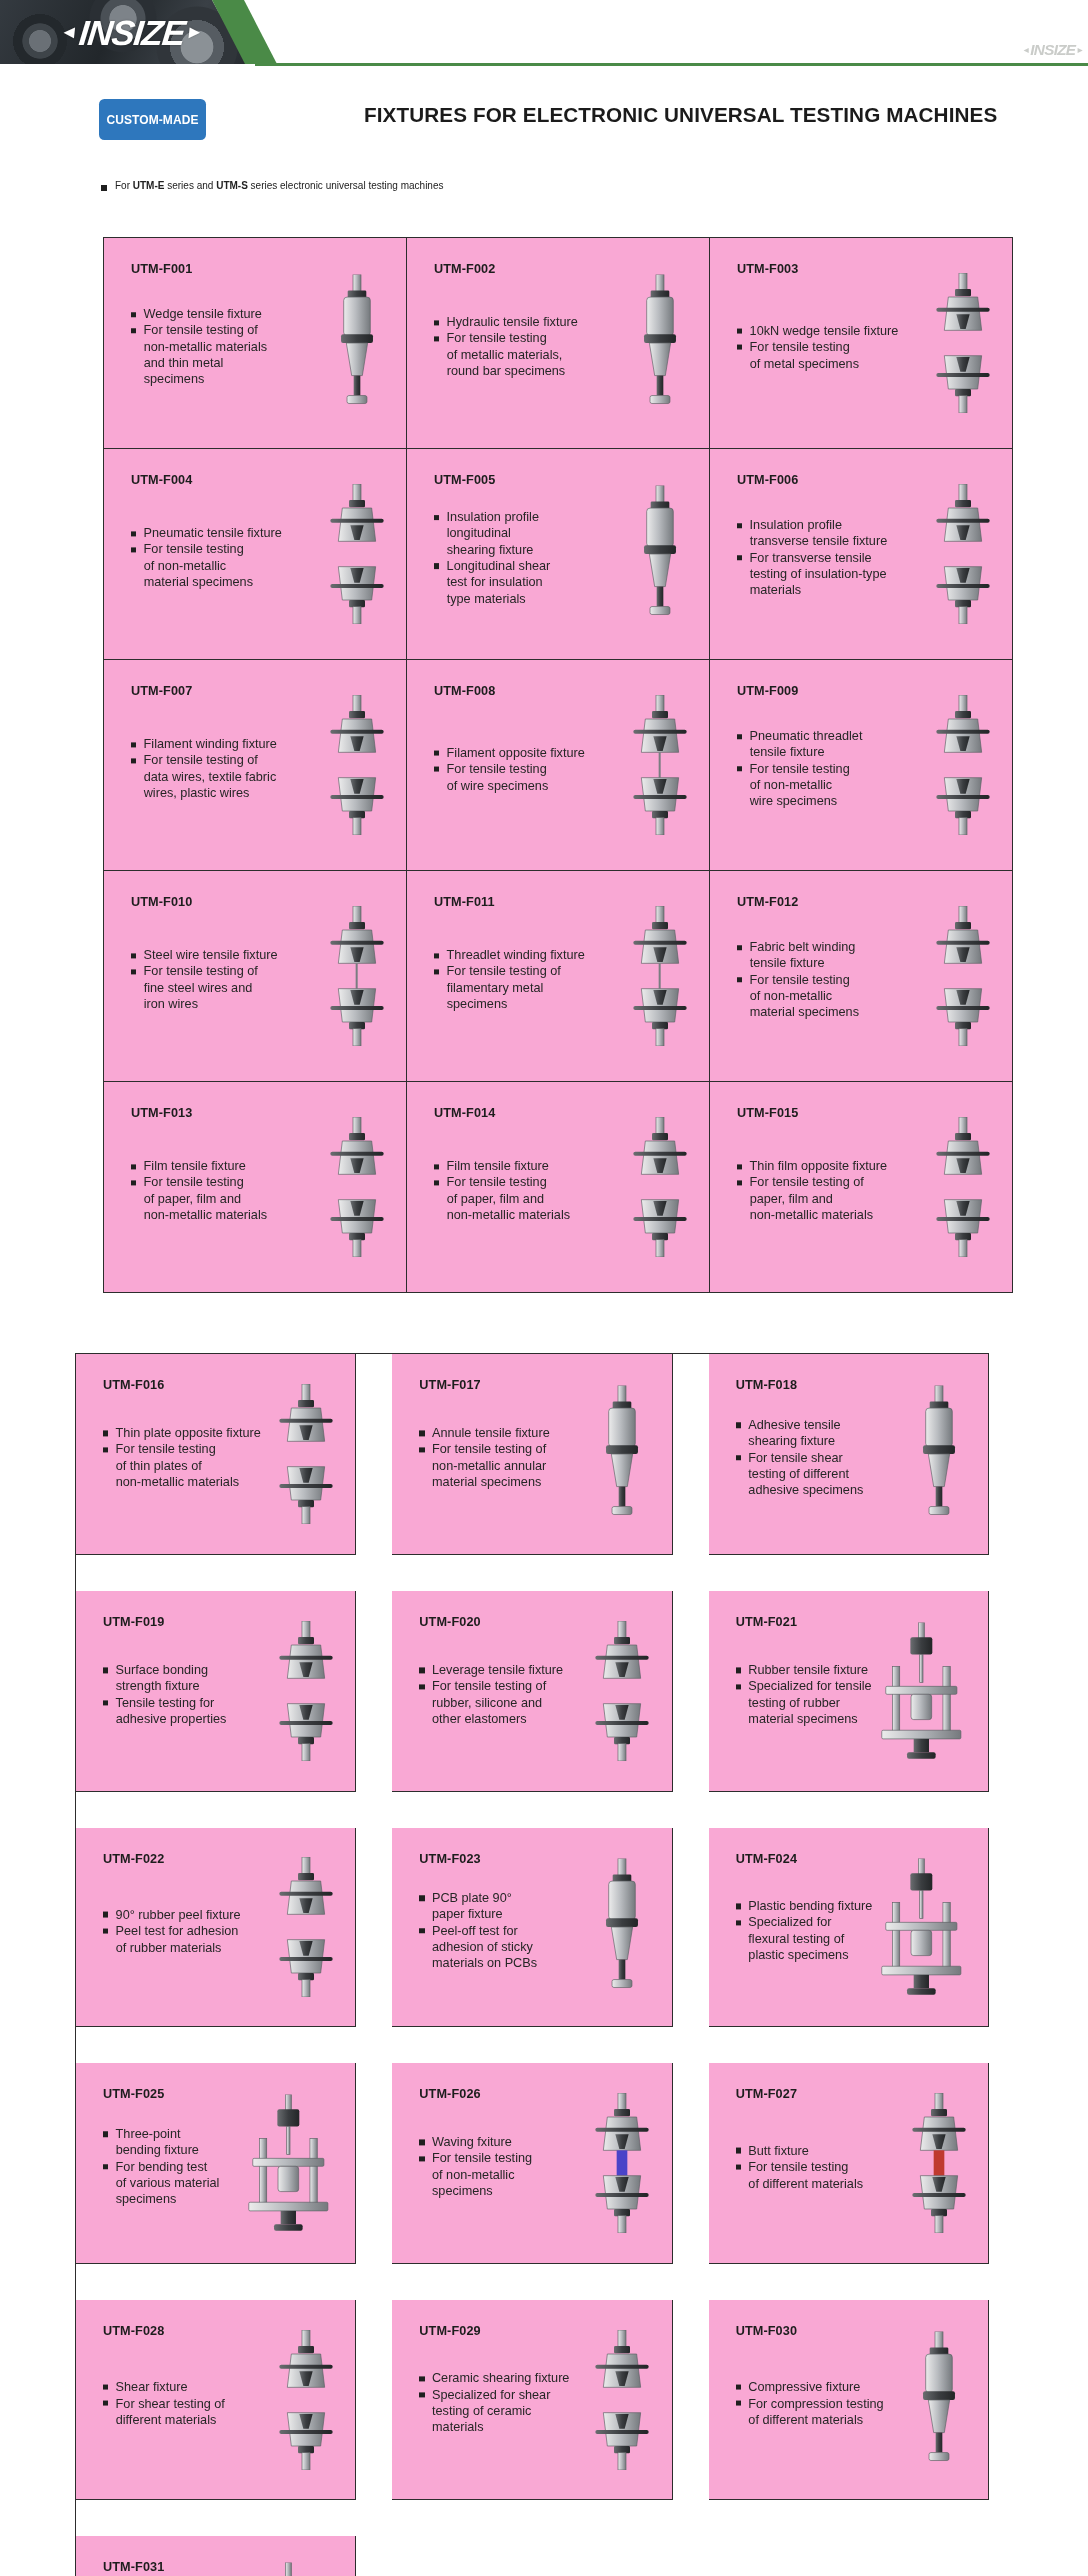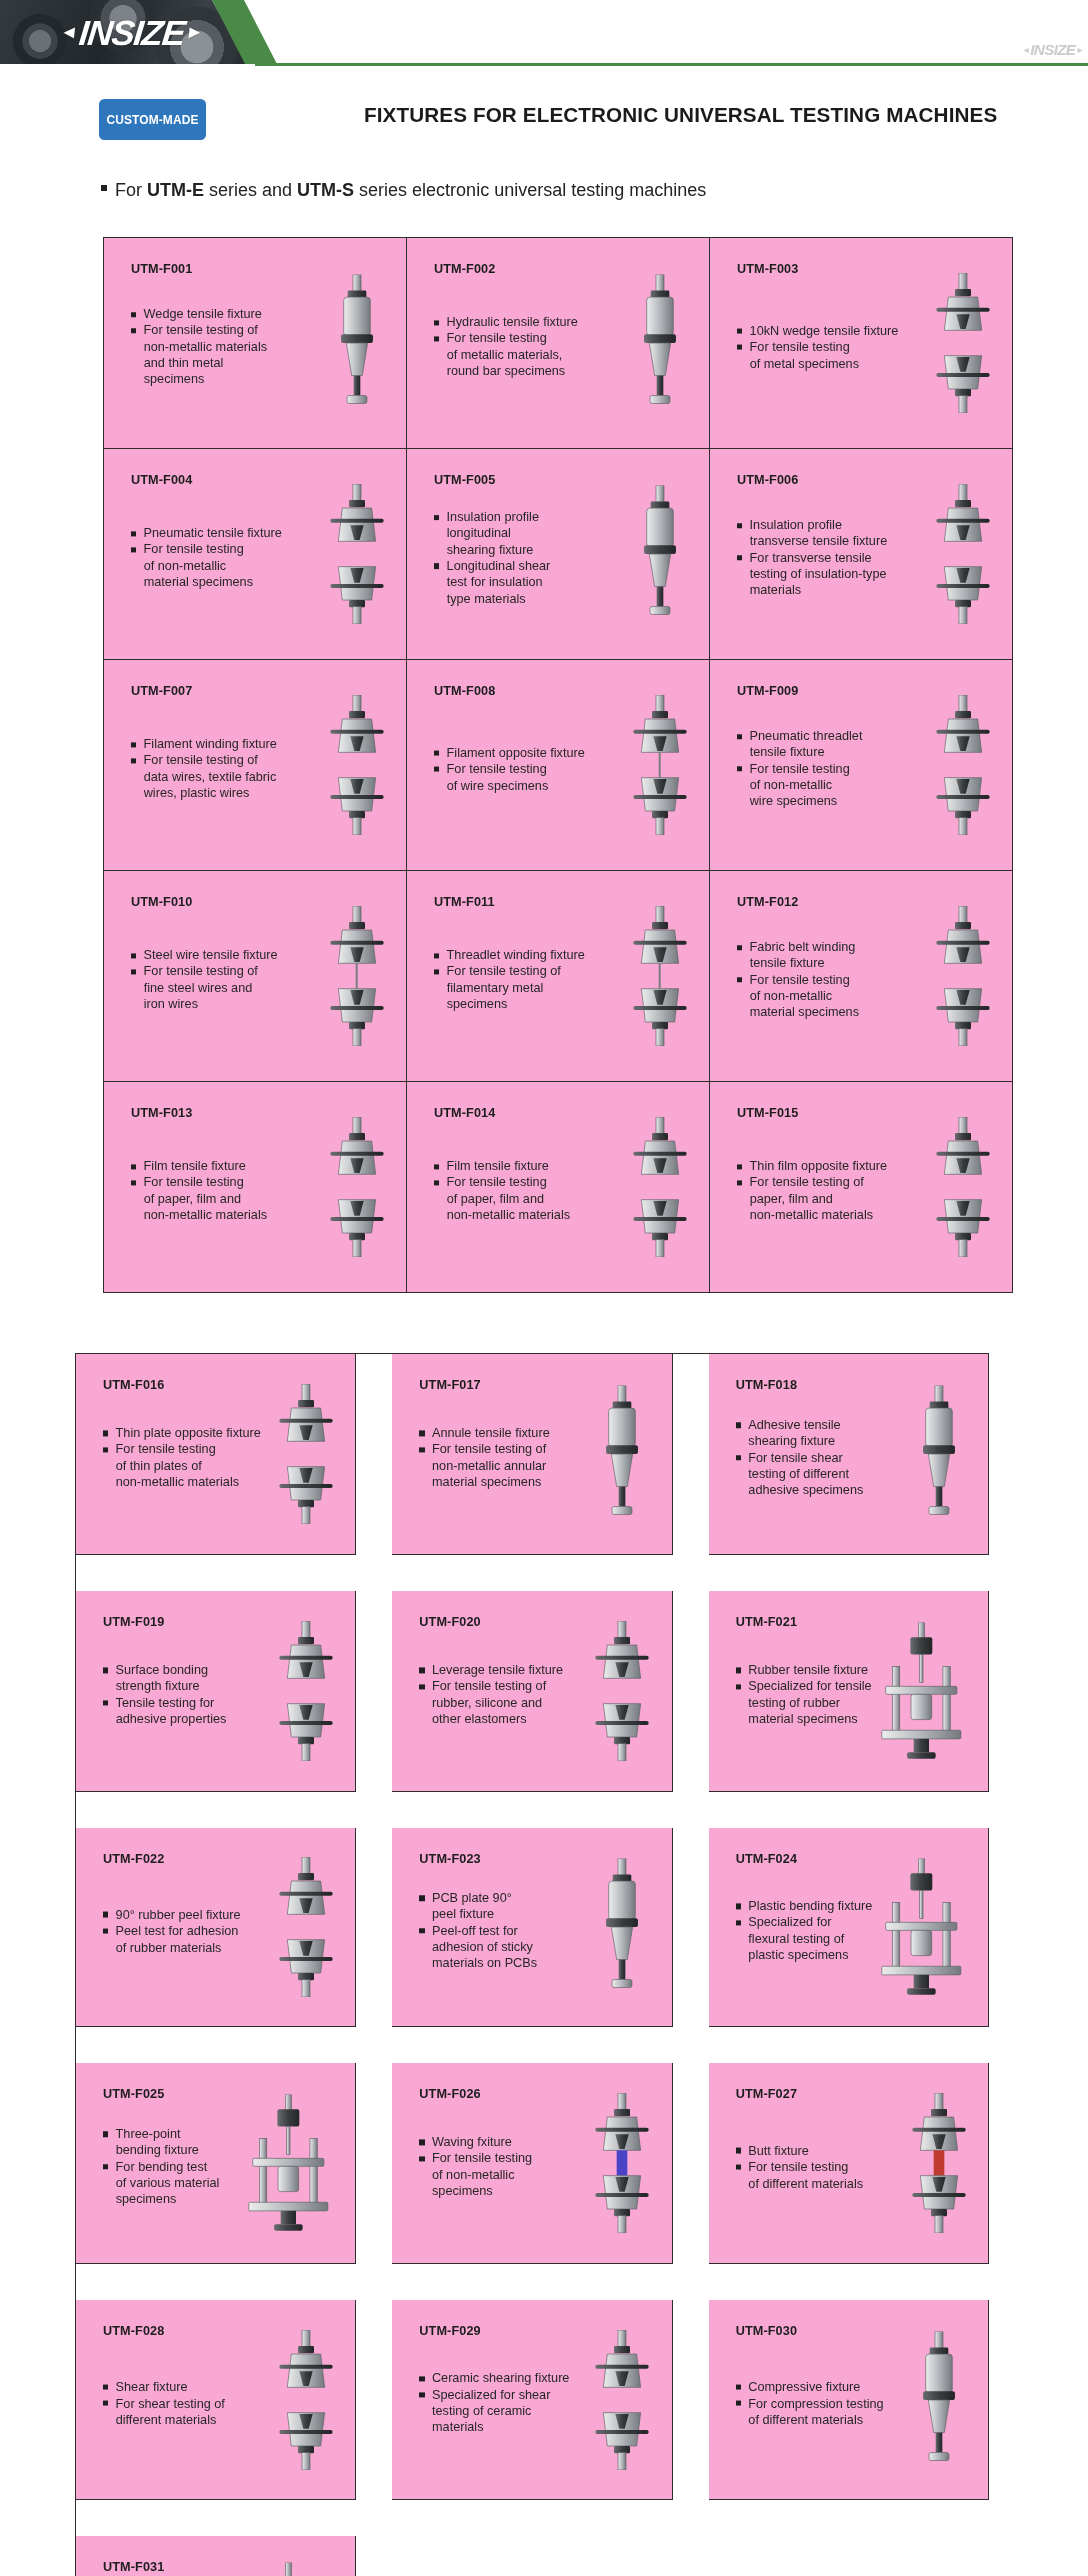"For UTM-E series and UTM-S" .intro { font-size: 18px -> 10px }
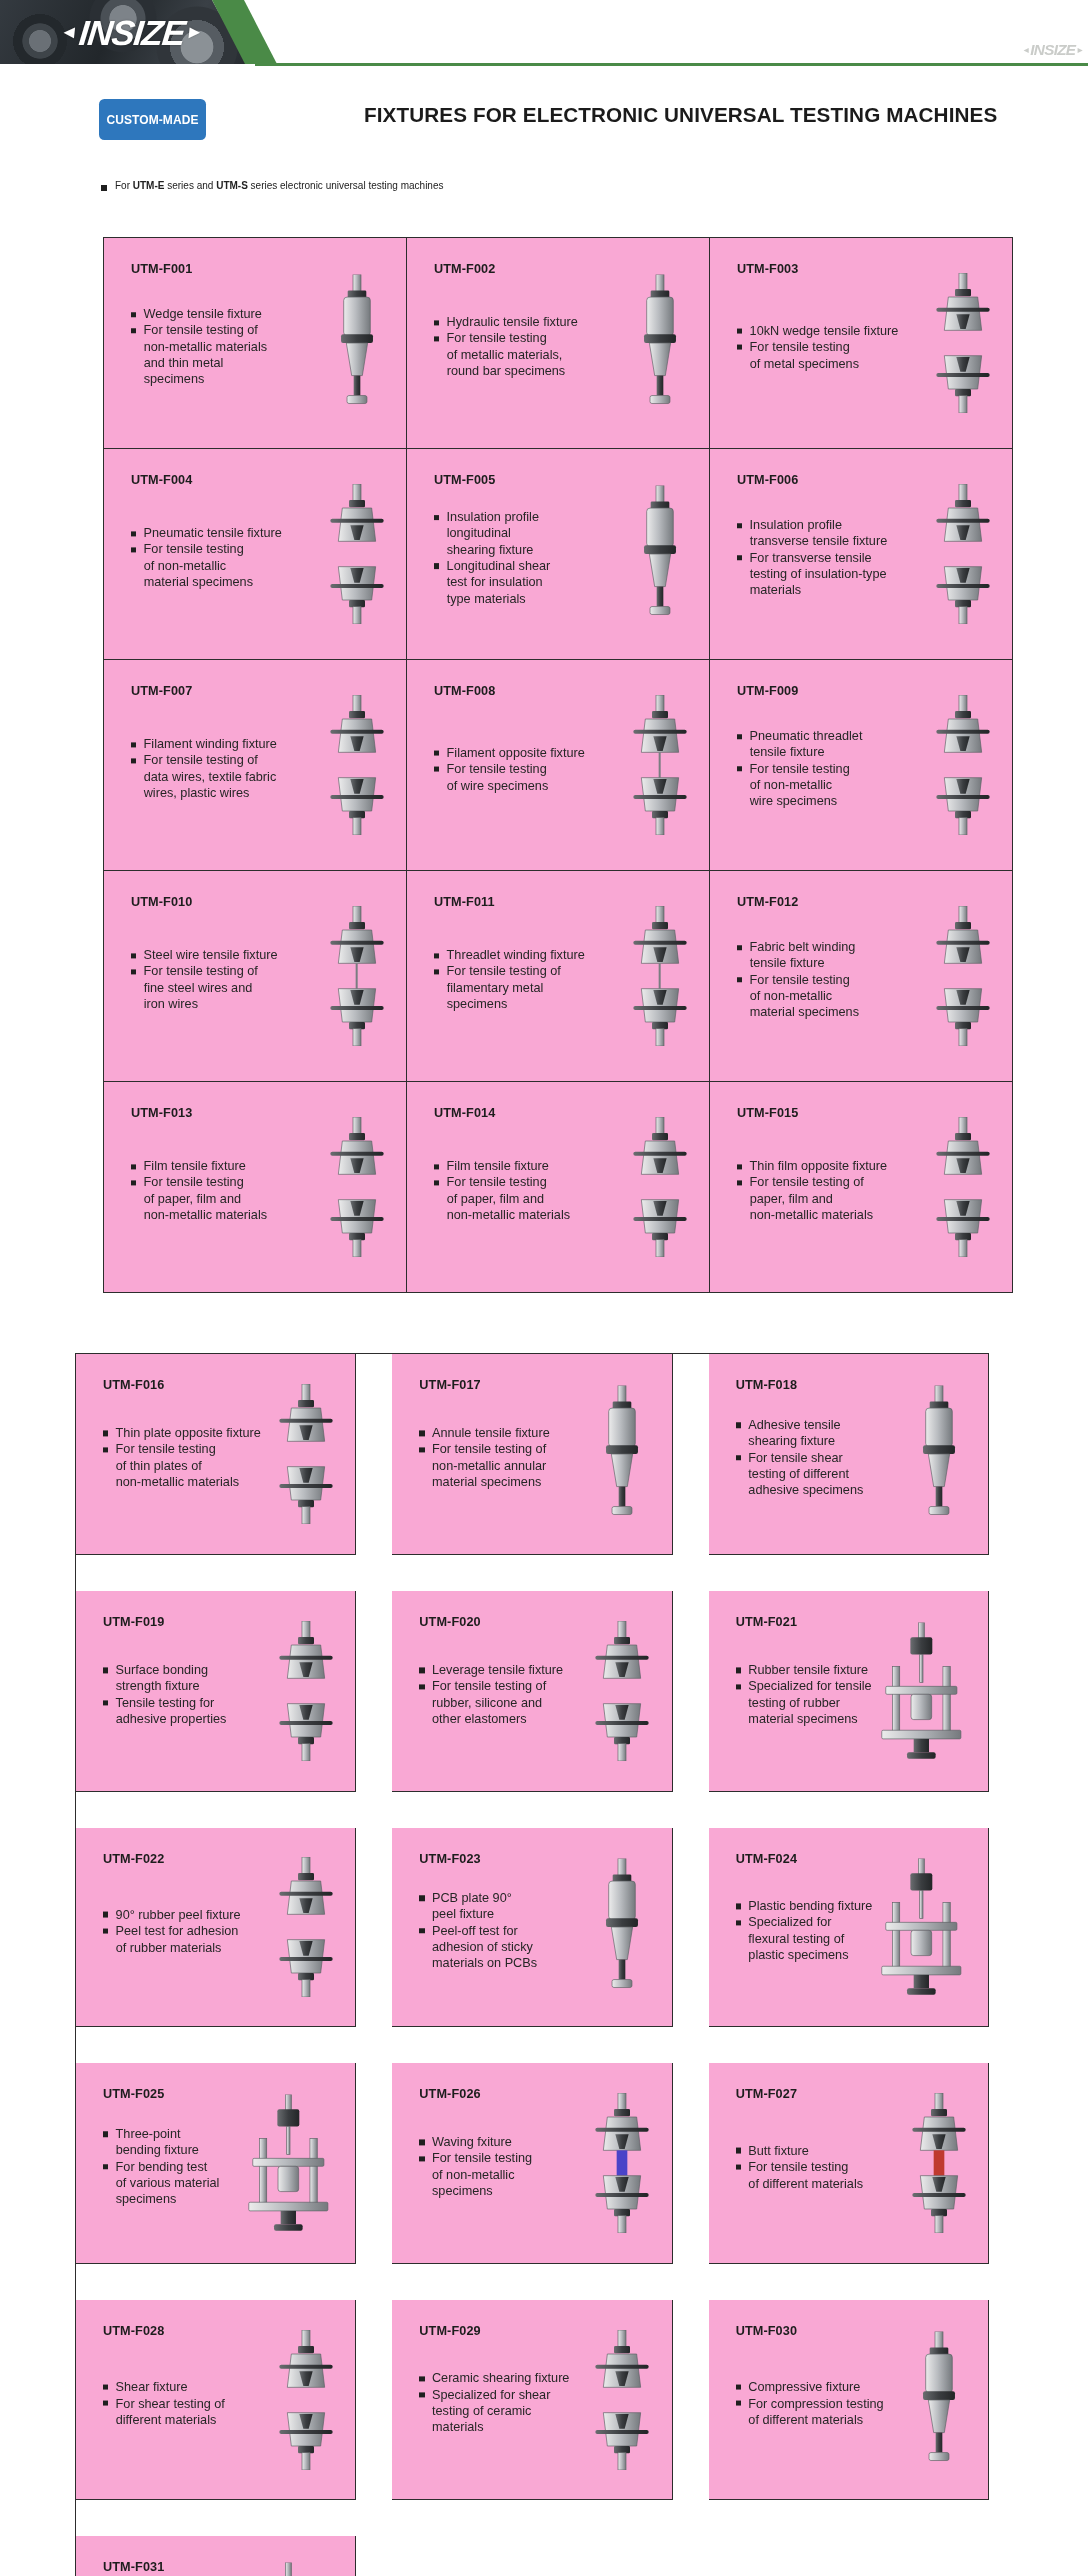"peel fixture" span { text: peel -> paper }
